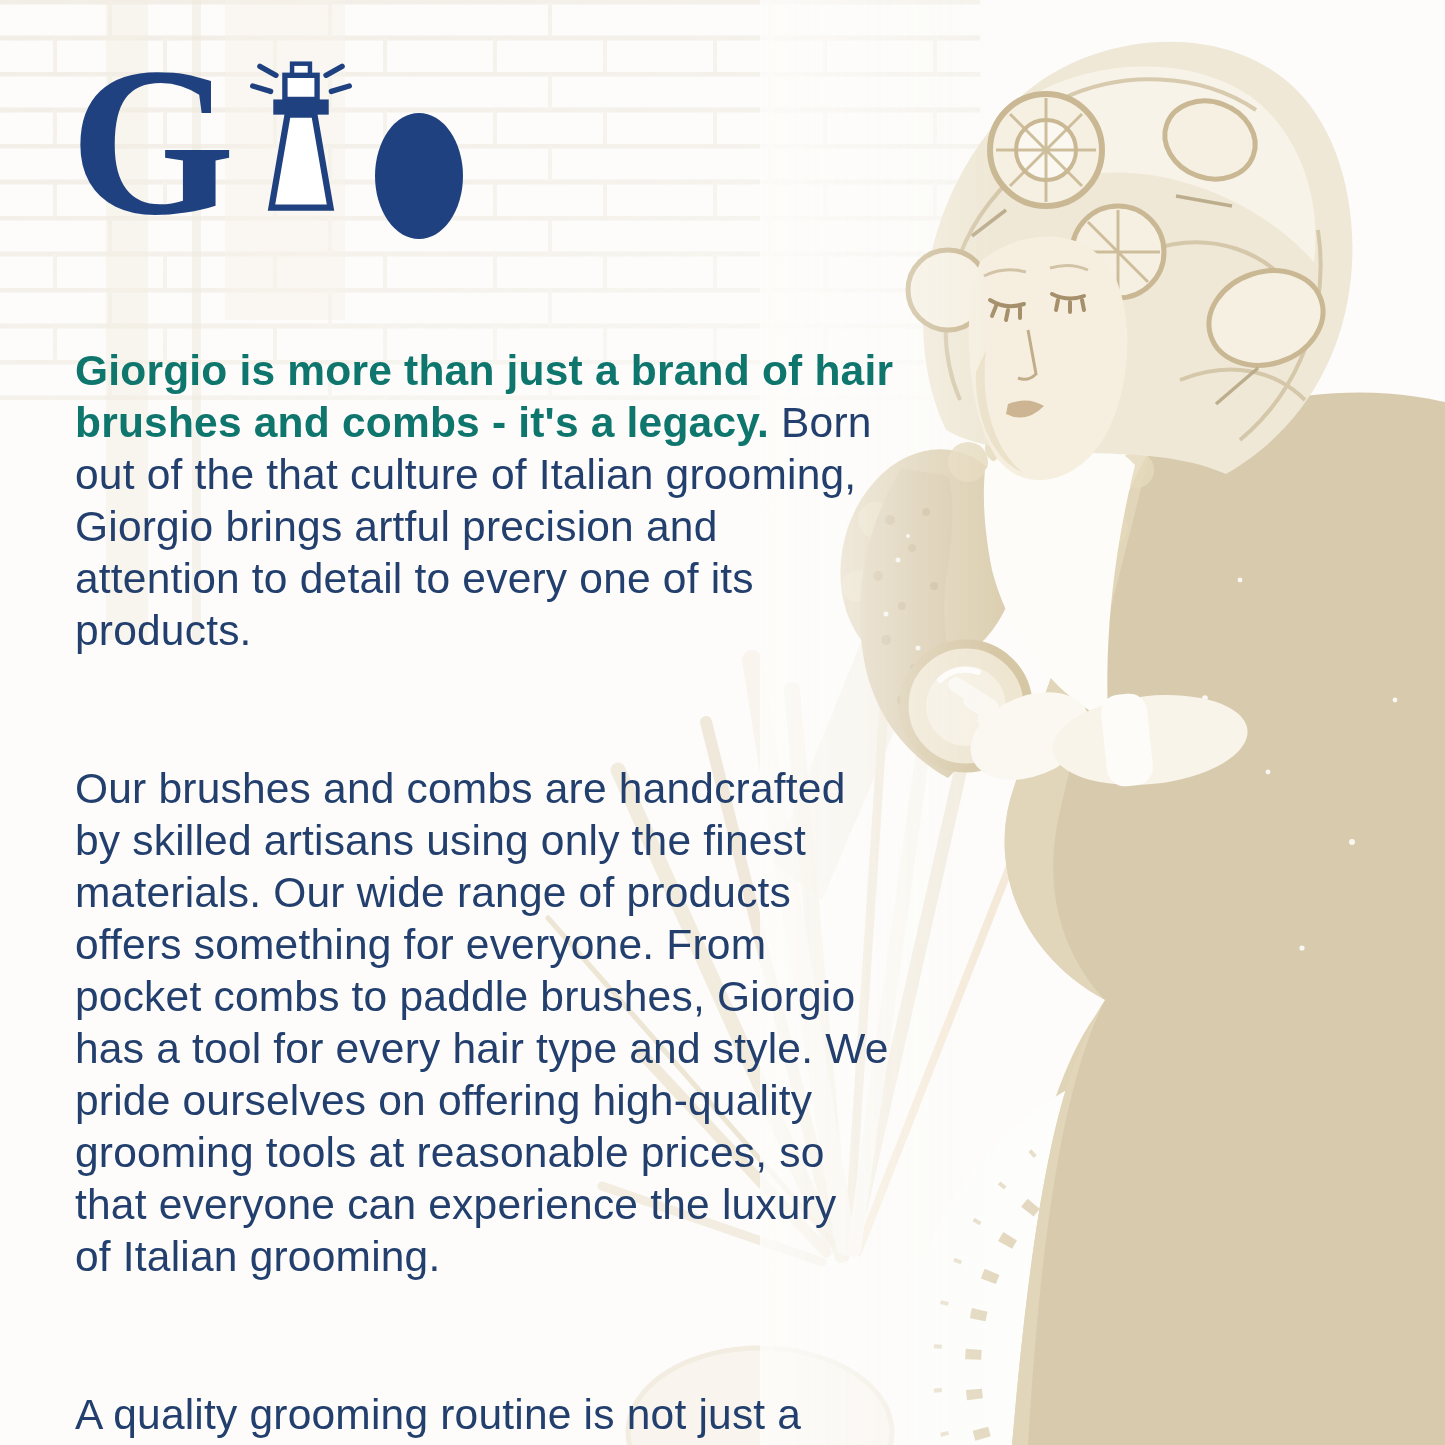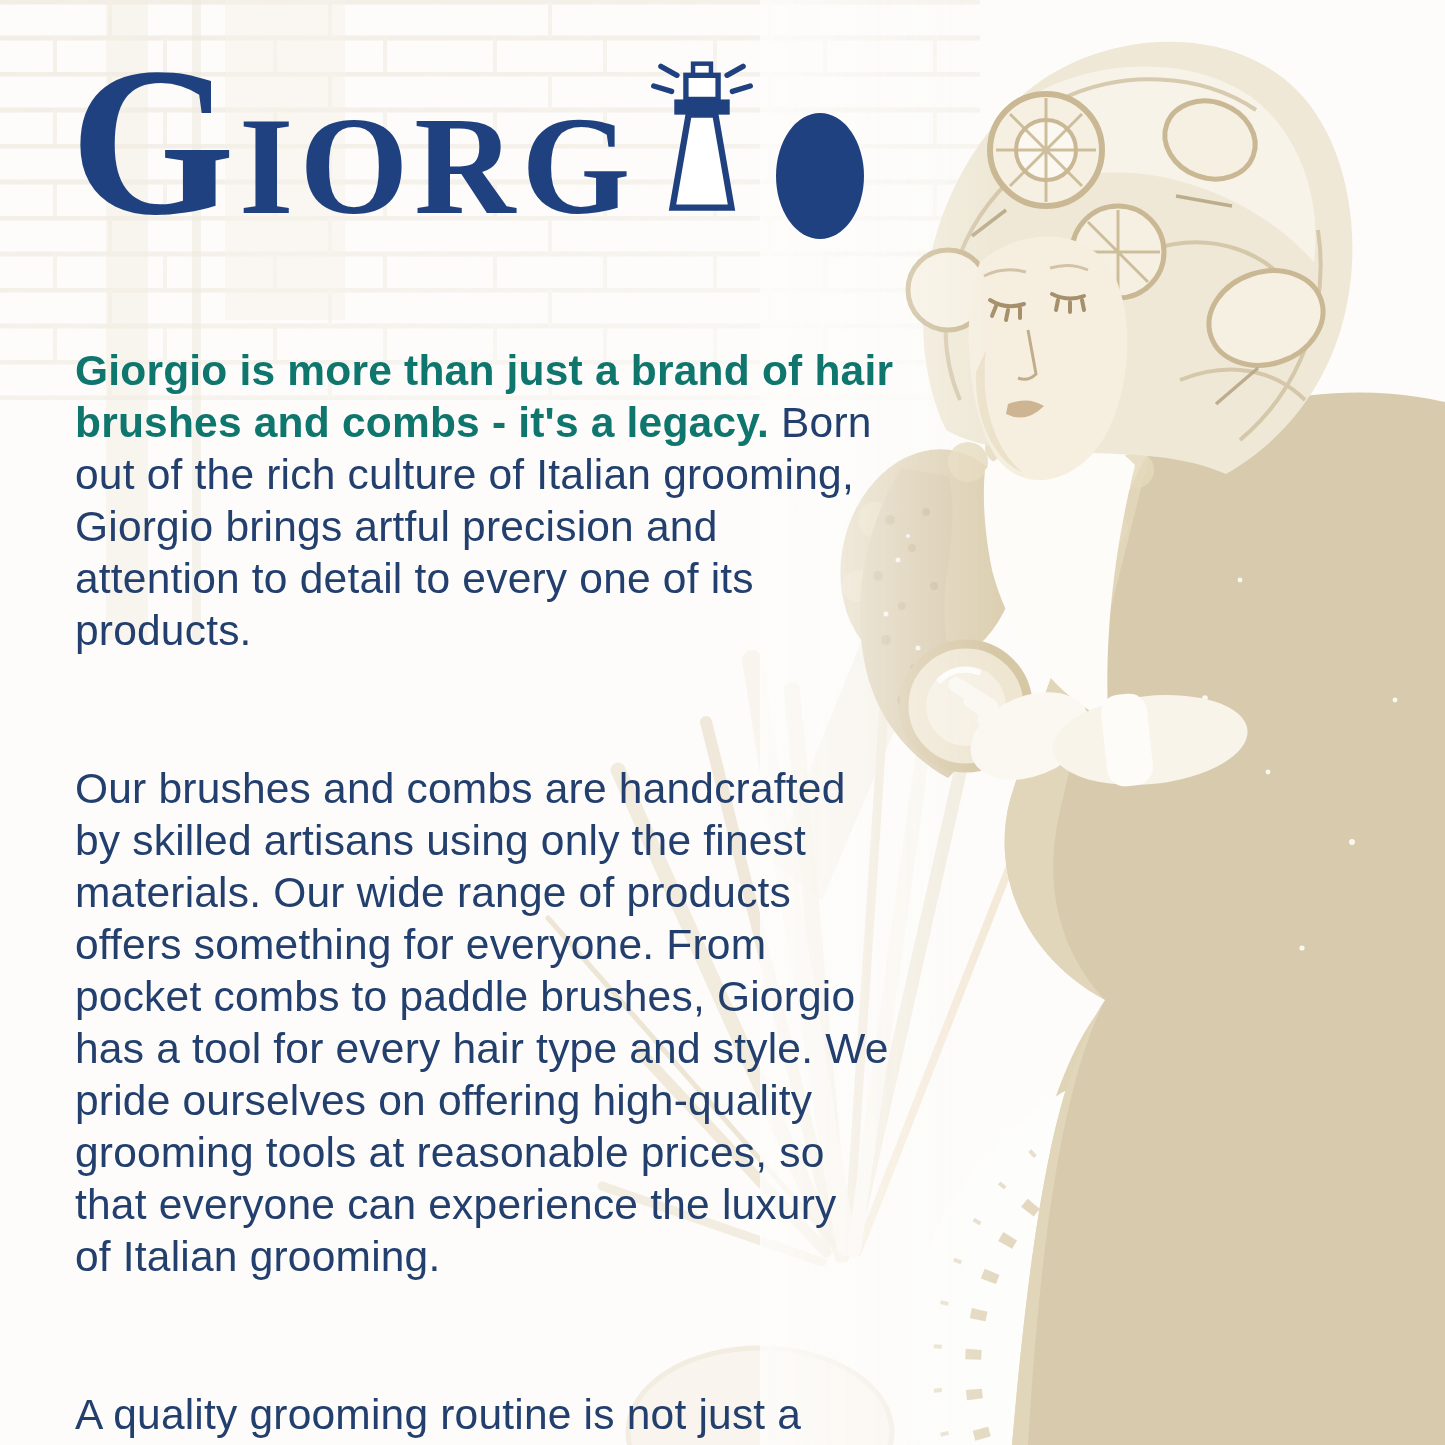"IORG" span.logo-mid { html: <span>IORG</span> -> none }
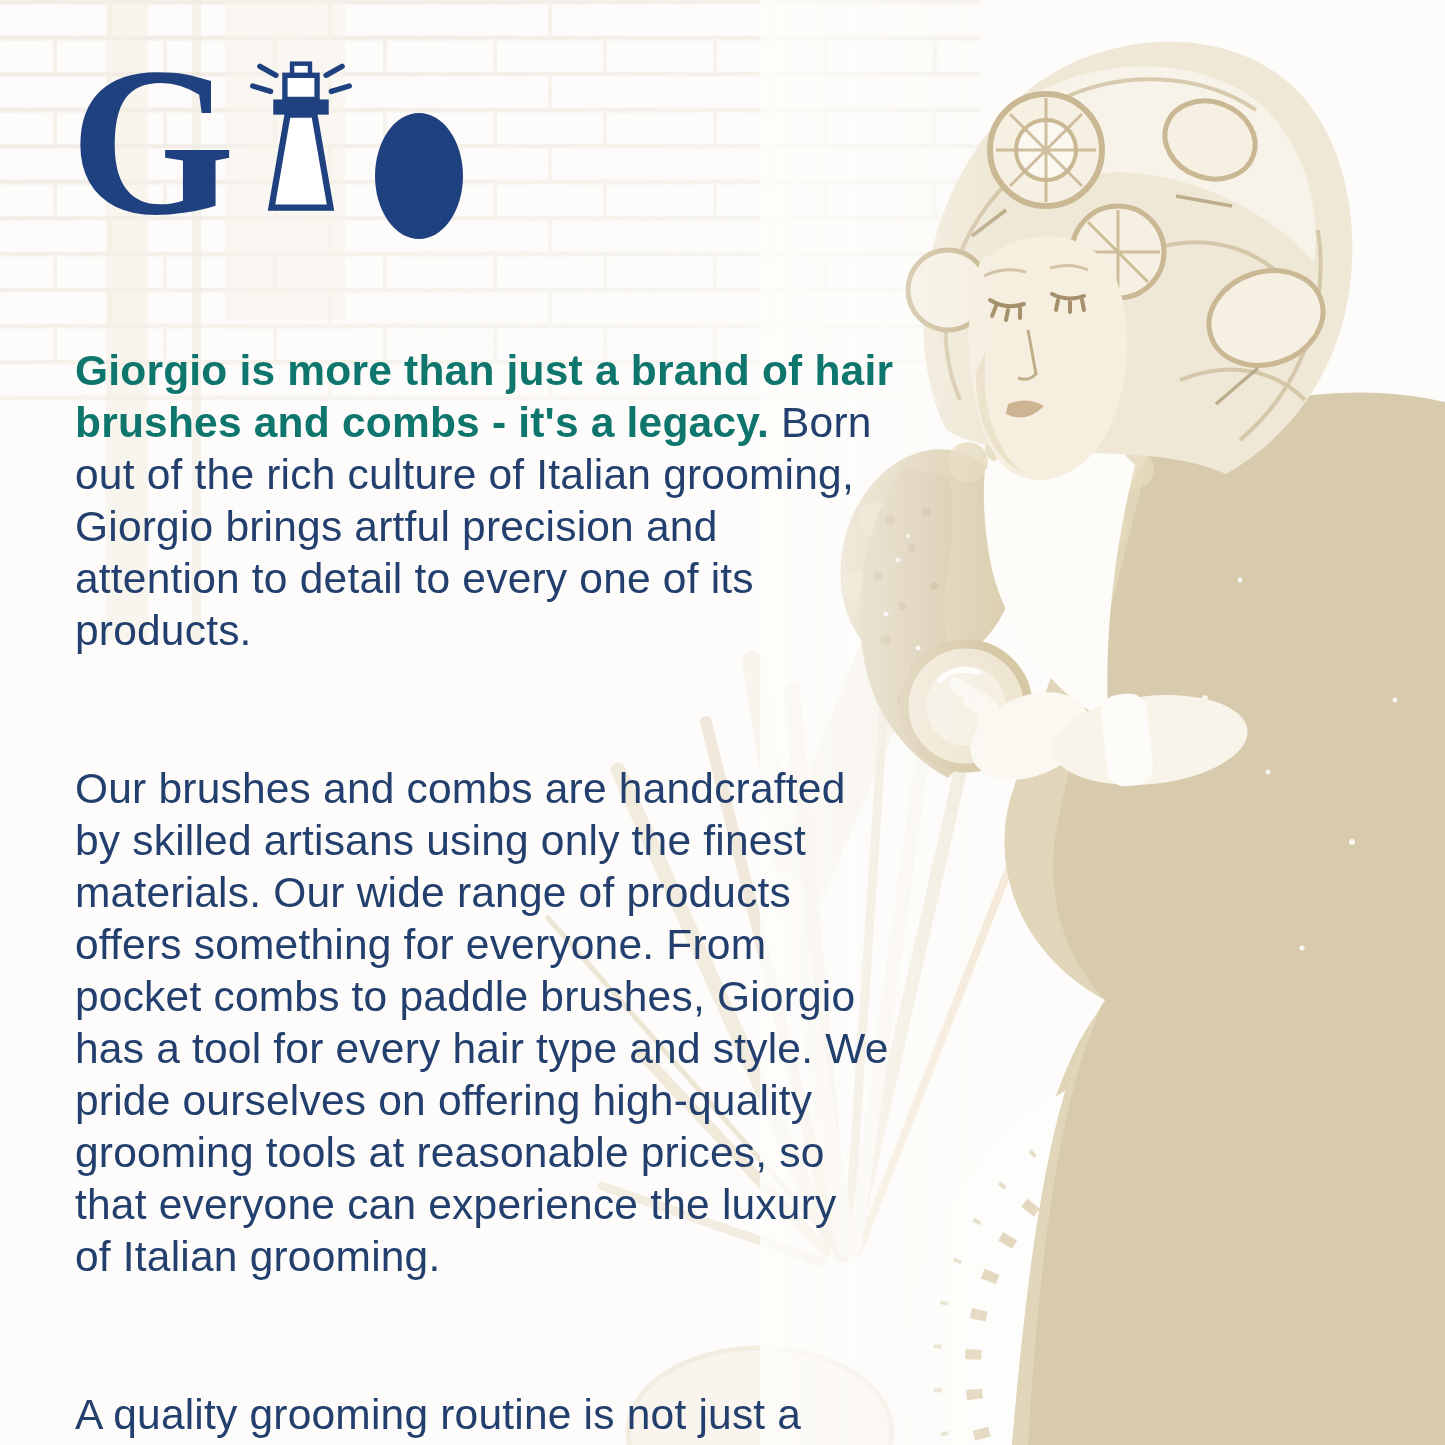"Born" span { text: rich -> that }
